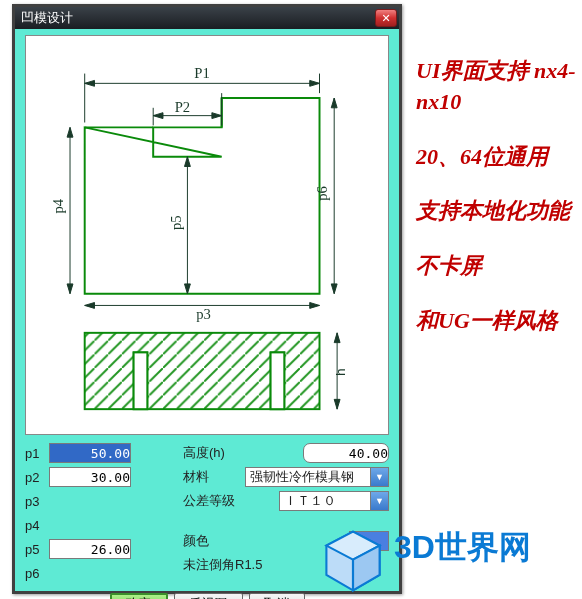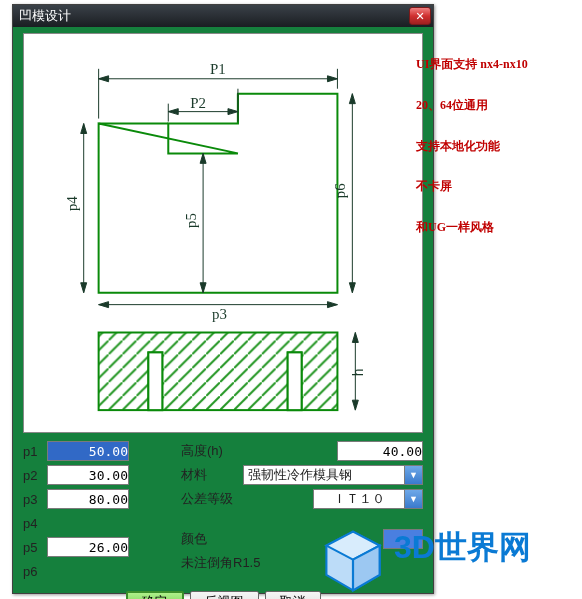"凹模设计" .dialog { background: #15803d -> #5eead4; border: 1px solid #404040 -> 3px solid #404040; width: 422px -> 390px }
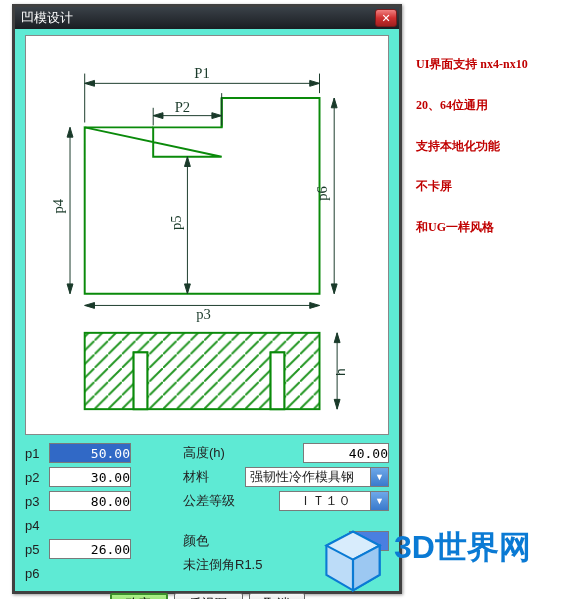"UI界面支持 nx4-nx10" .side-notes { font-size: 12px -> 22px; font-style: none -> italic }
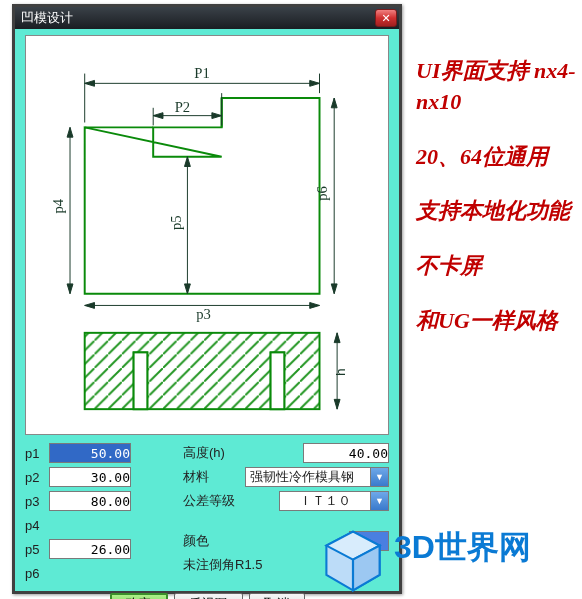"40.00" .rinput { border-radius: none -> 7px }
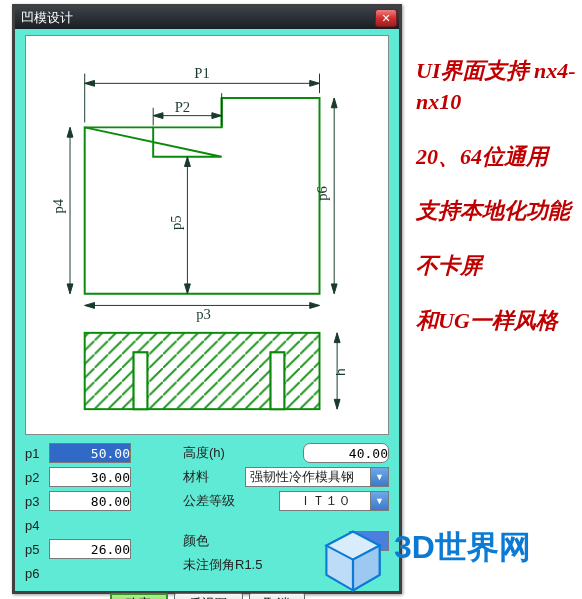"80.00" input.pinput { html: <input> -> none }
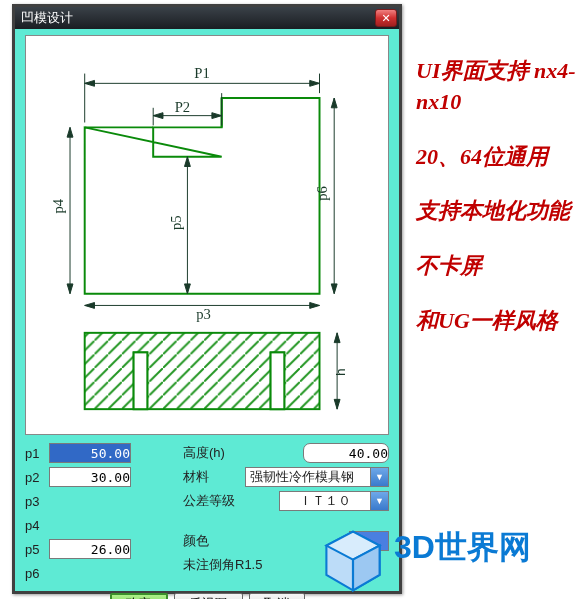"ＩＴ１０" span.sel-text { text-align: center -> left }
